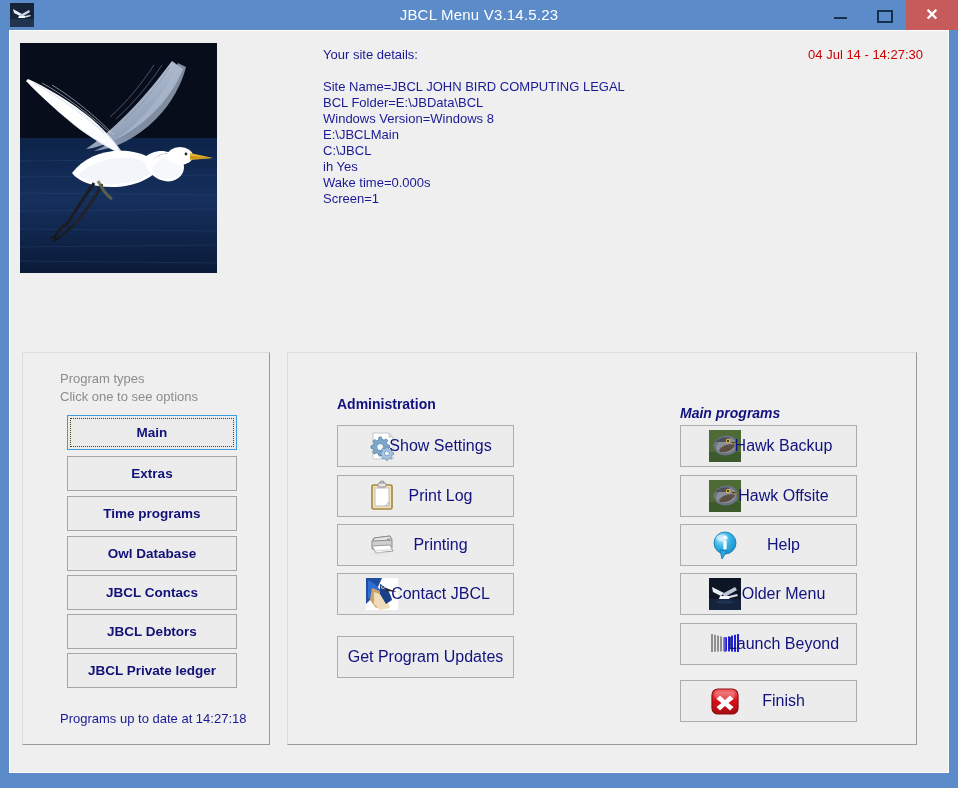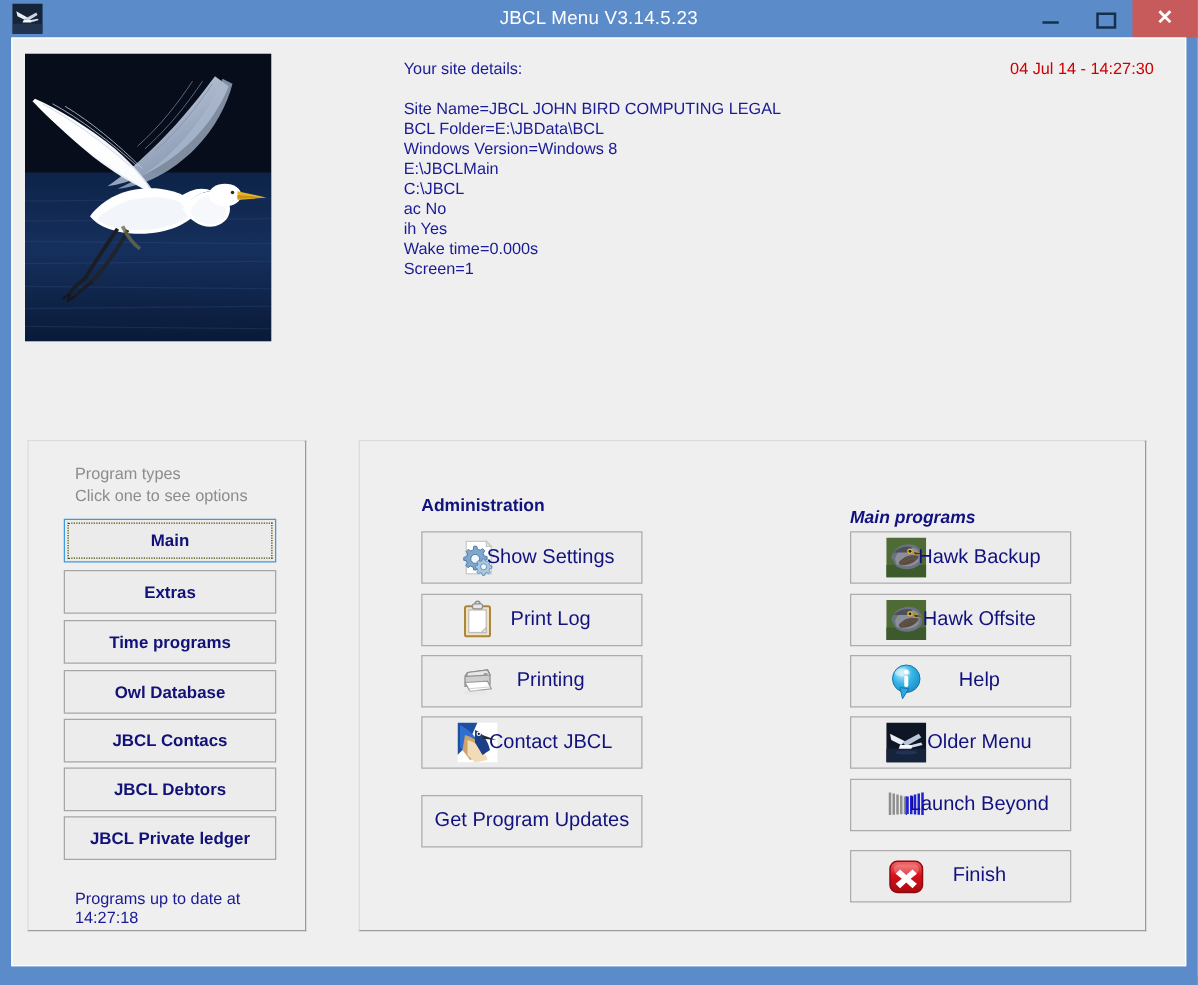"ac No" div { html: <div>ac No</div> -> none }
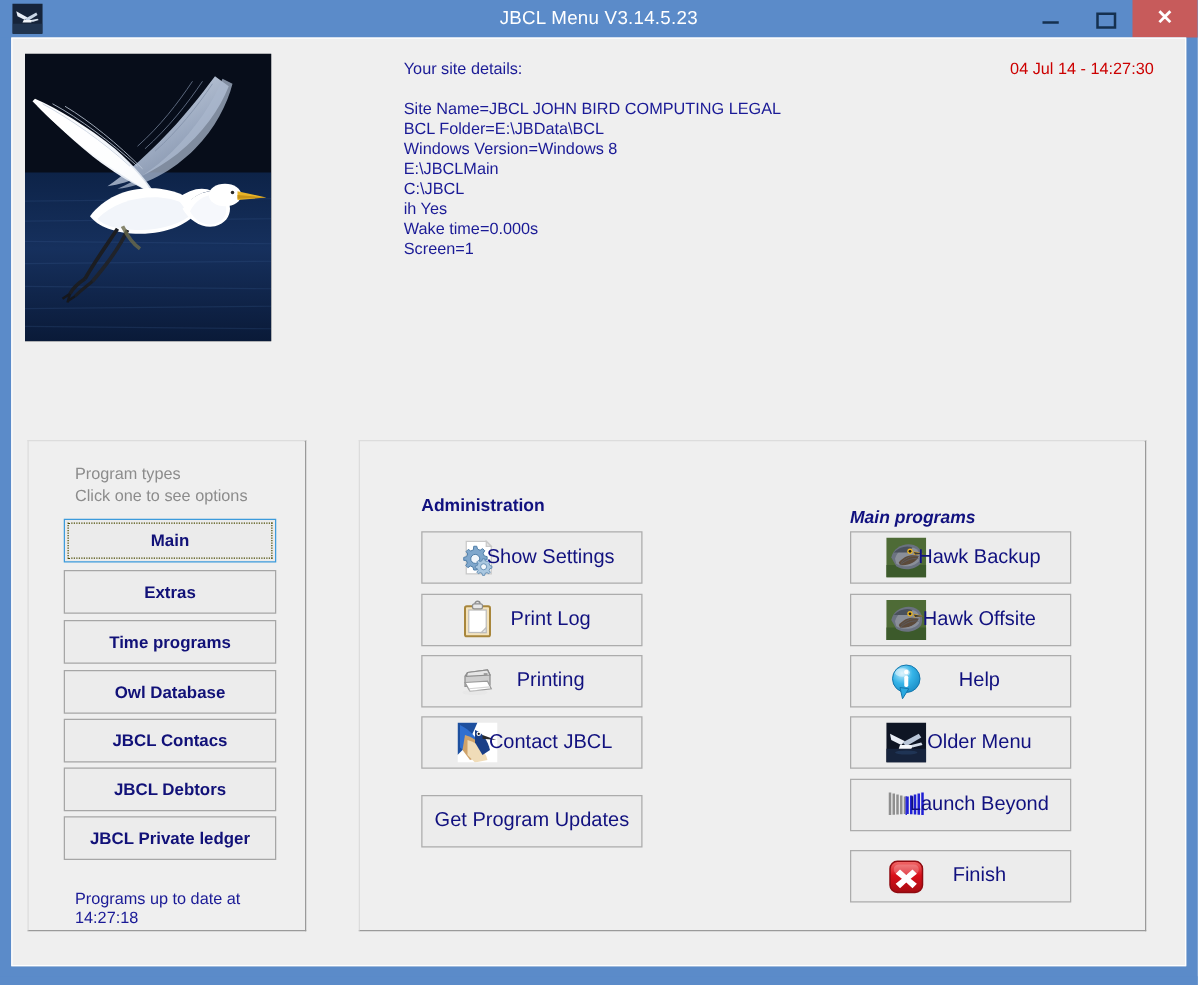"Program types" .panel-left { width: 223px -> 248px }
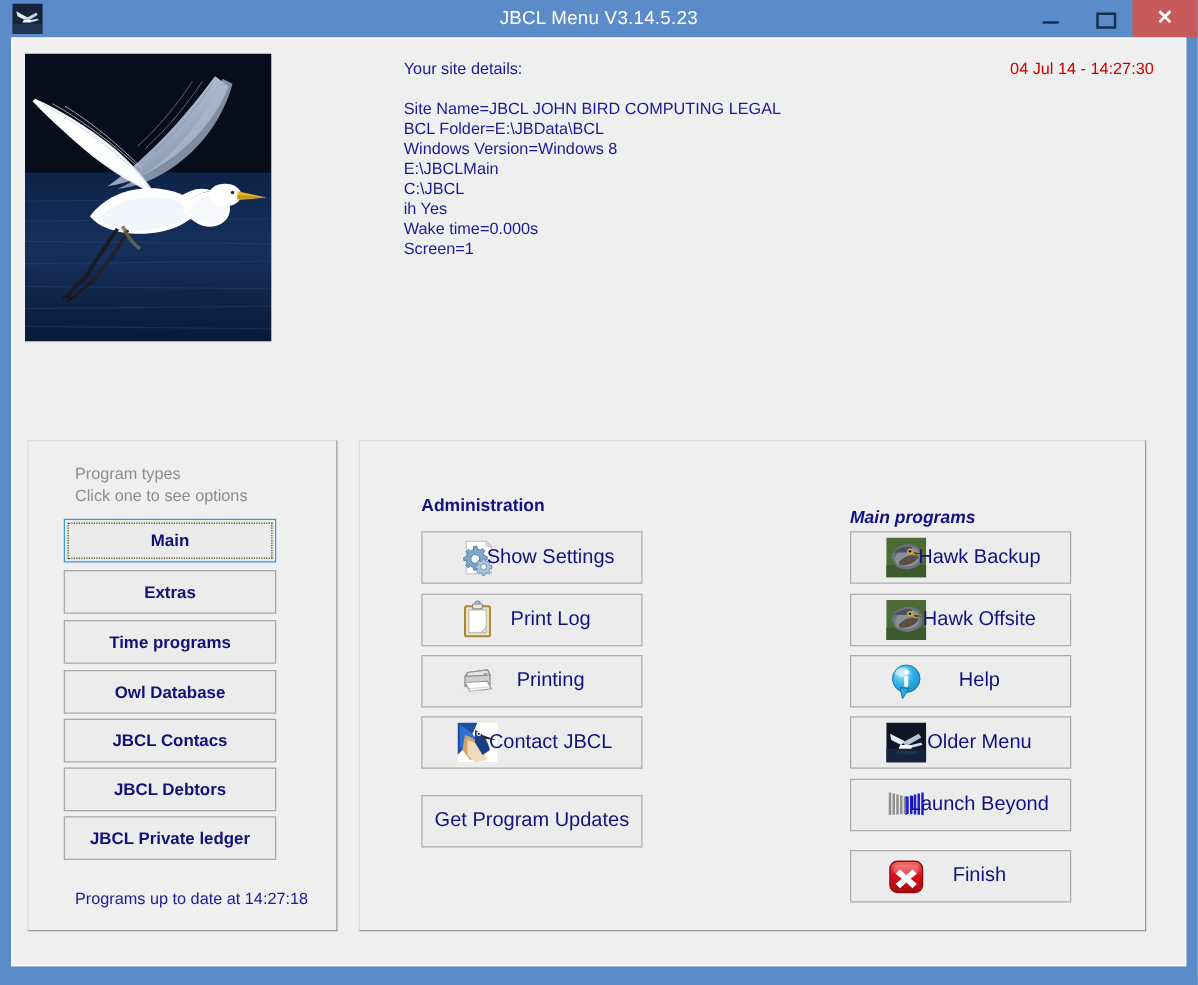"Main" .typebtn { left: 28px -> 44px }
